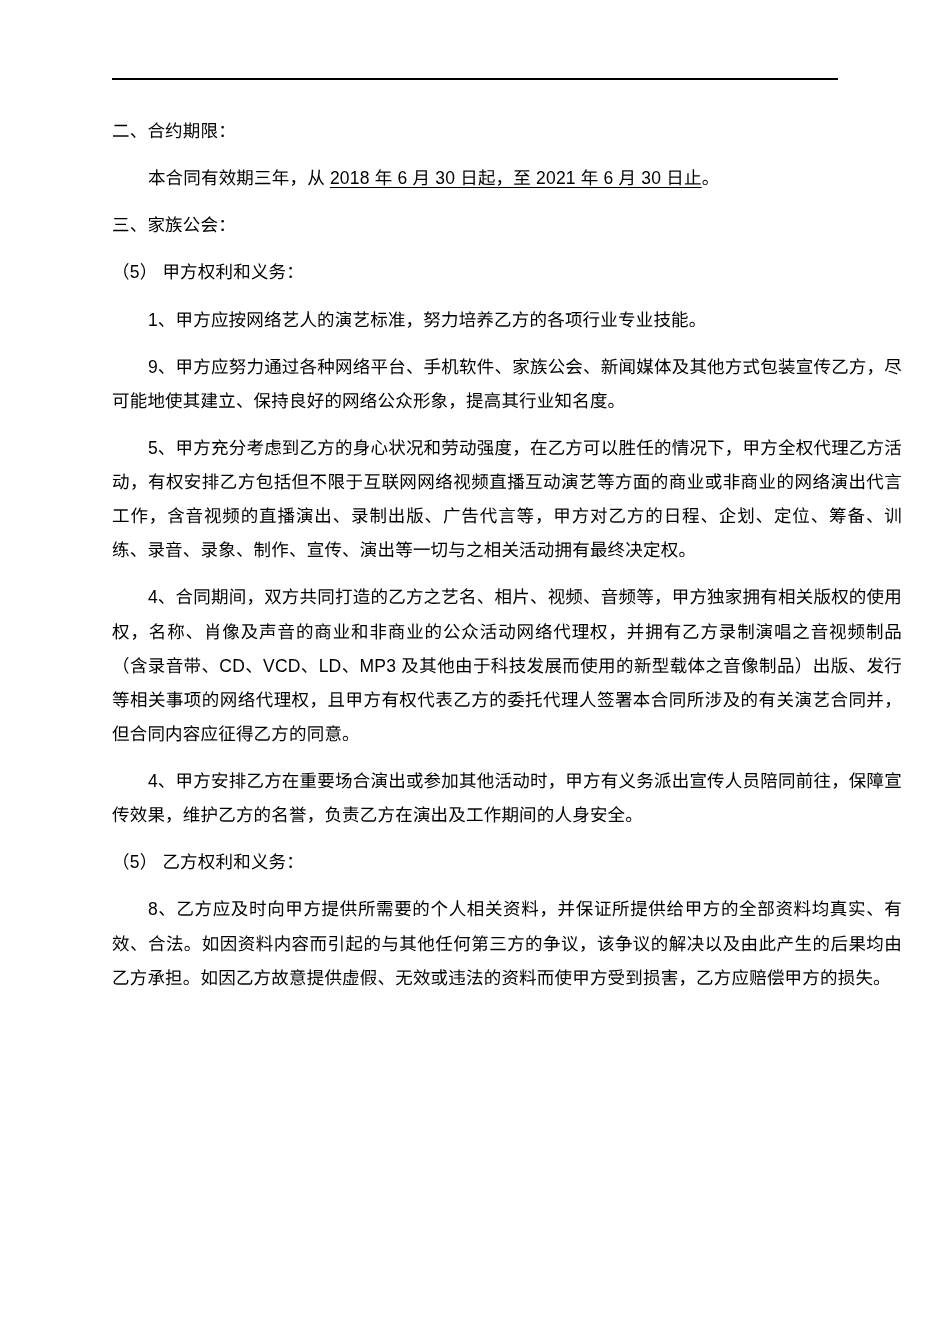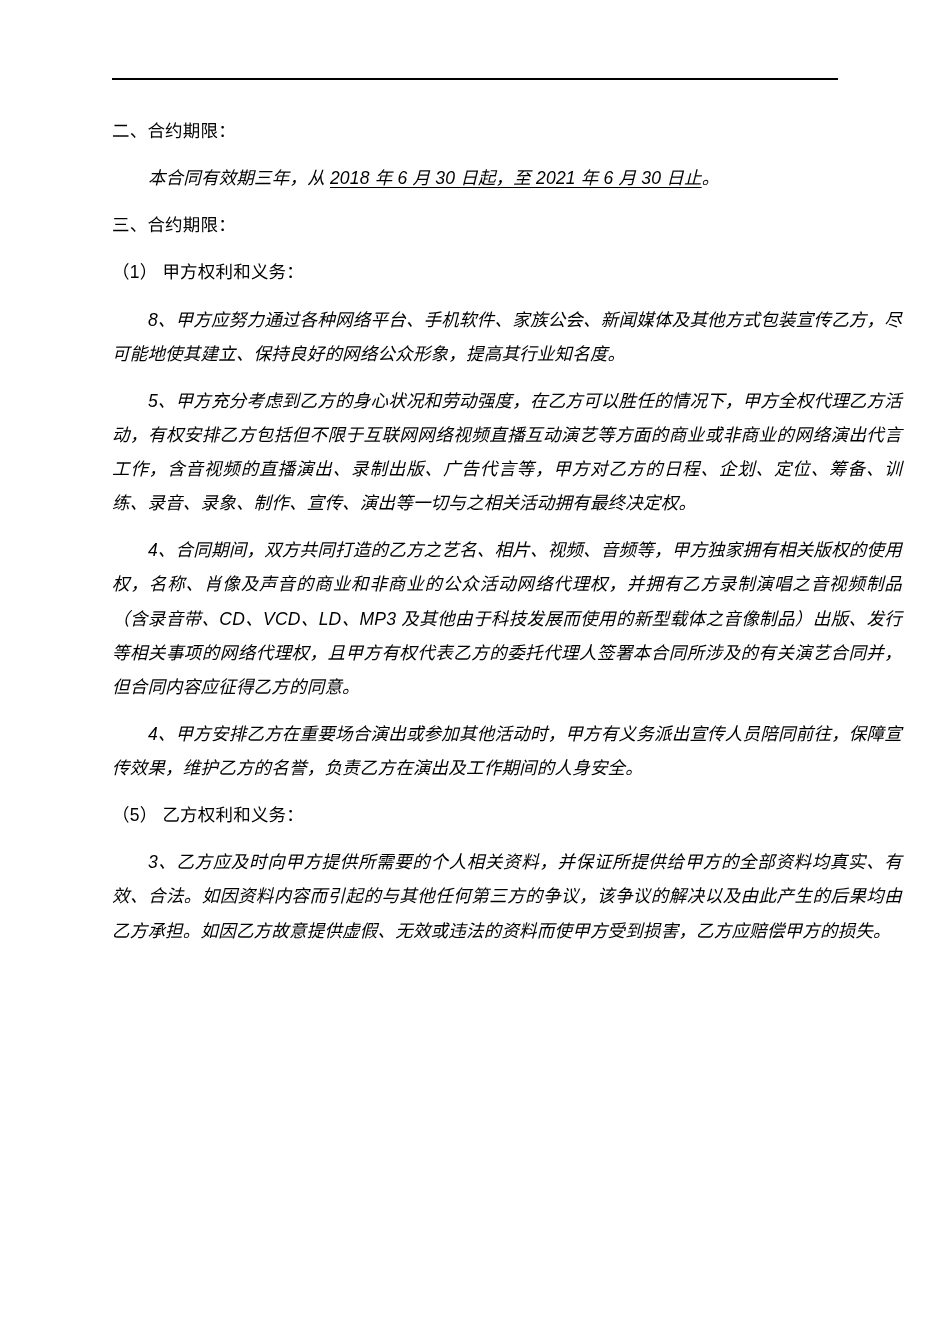"本合同有效期三年，从 2018 年 6 月" .para.indent { font-style: italic -> none }
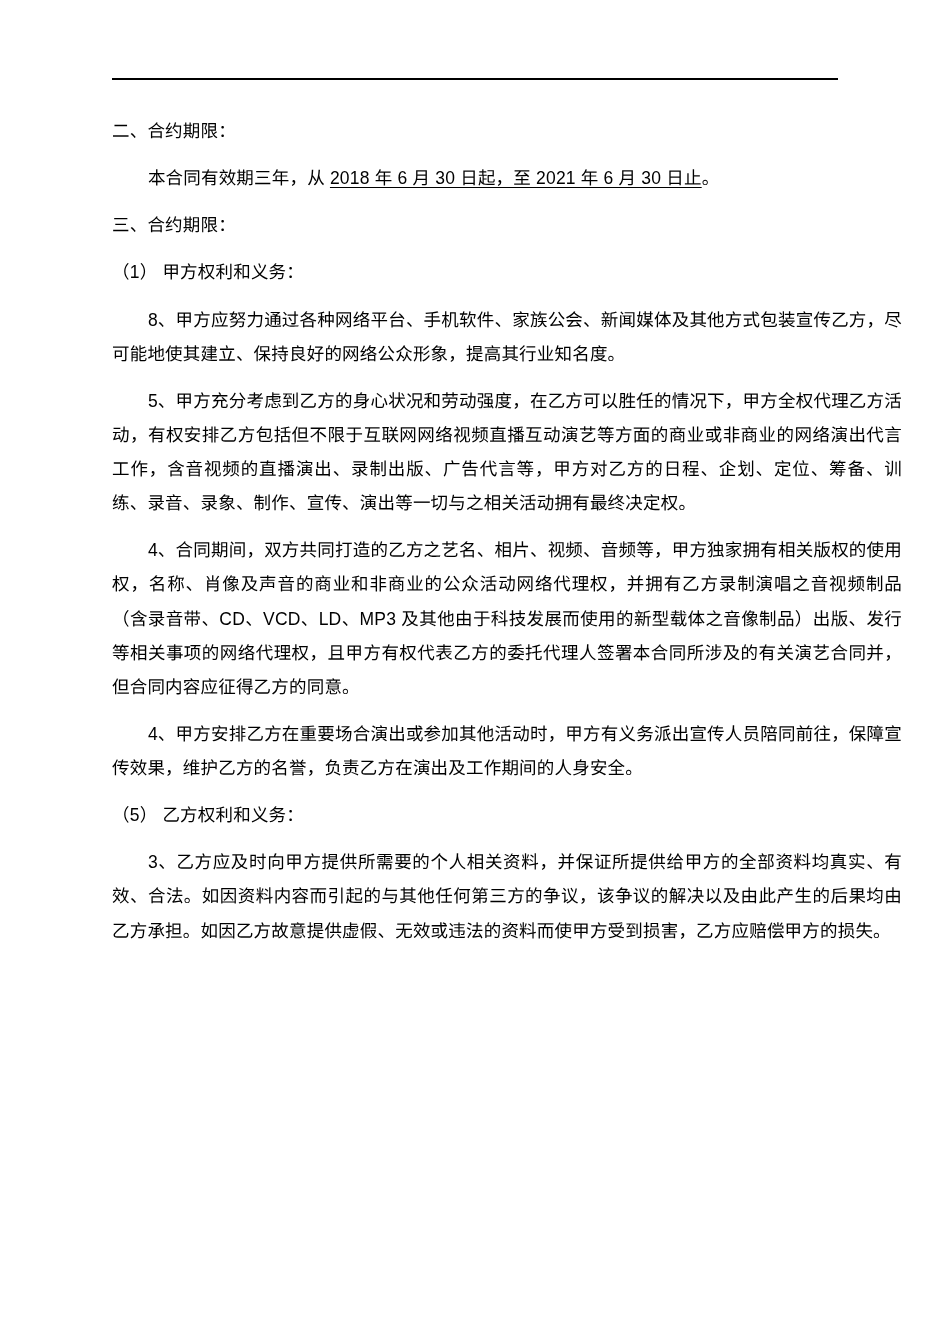"三、合约期限：" p.para { text: 合约期限 -> 家族公会 }
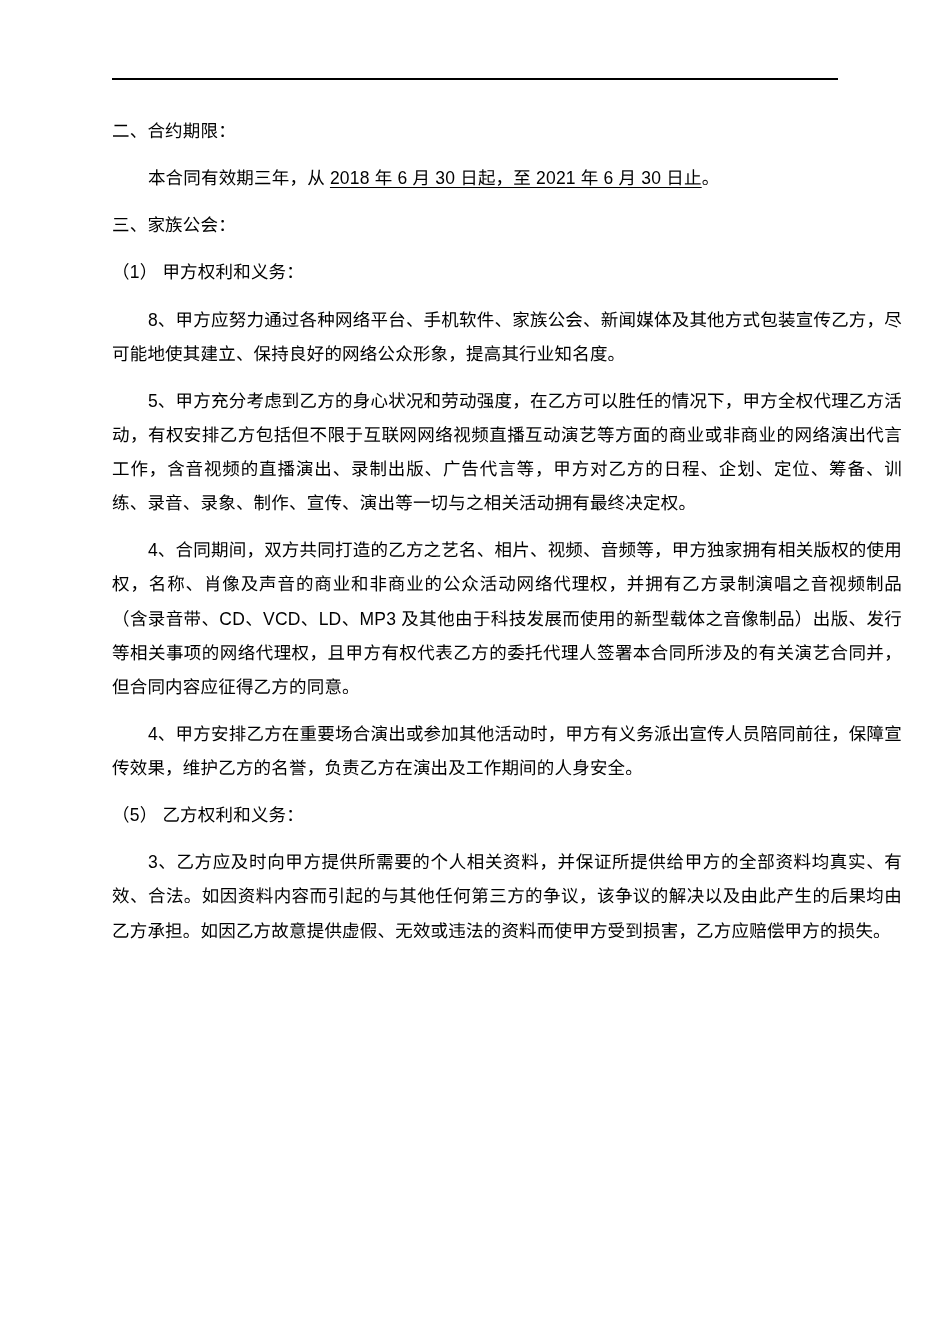"（1） 甲方权利和义务：" p.para { text: 1 -> 5 }
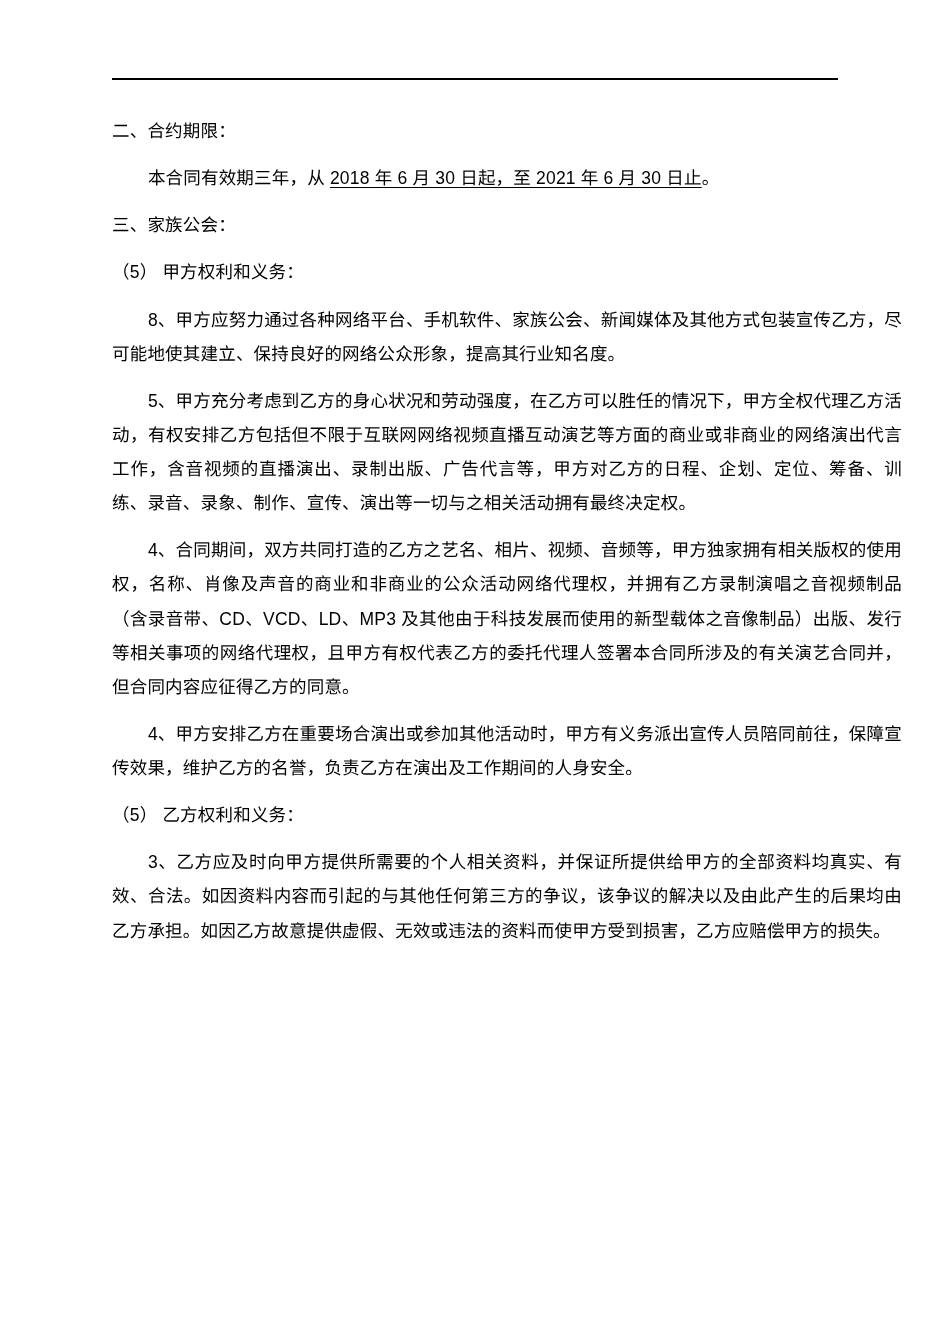"1、甲方应按网络艺人的演艺标准，努力培养乙方的各项行业专业技能。" p.para { html: none -> <p>1、甲方应按网络艺人的演艺标准，努力培养乙方的各项行业专业技能。</p> }
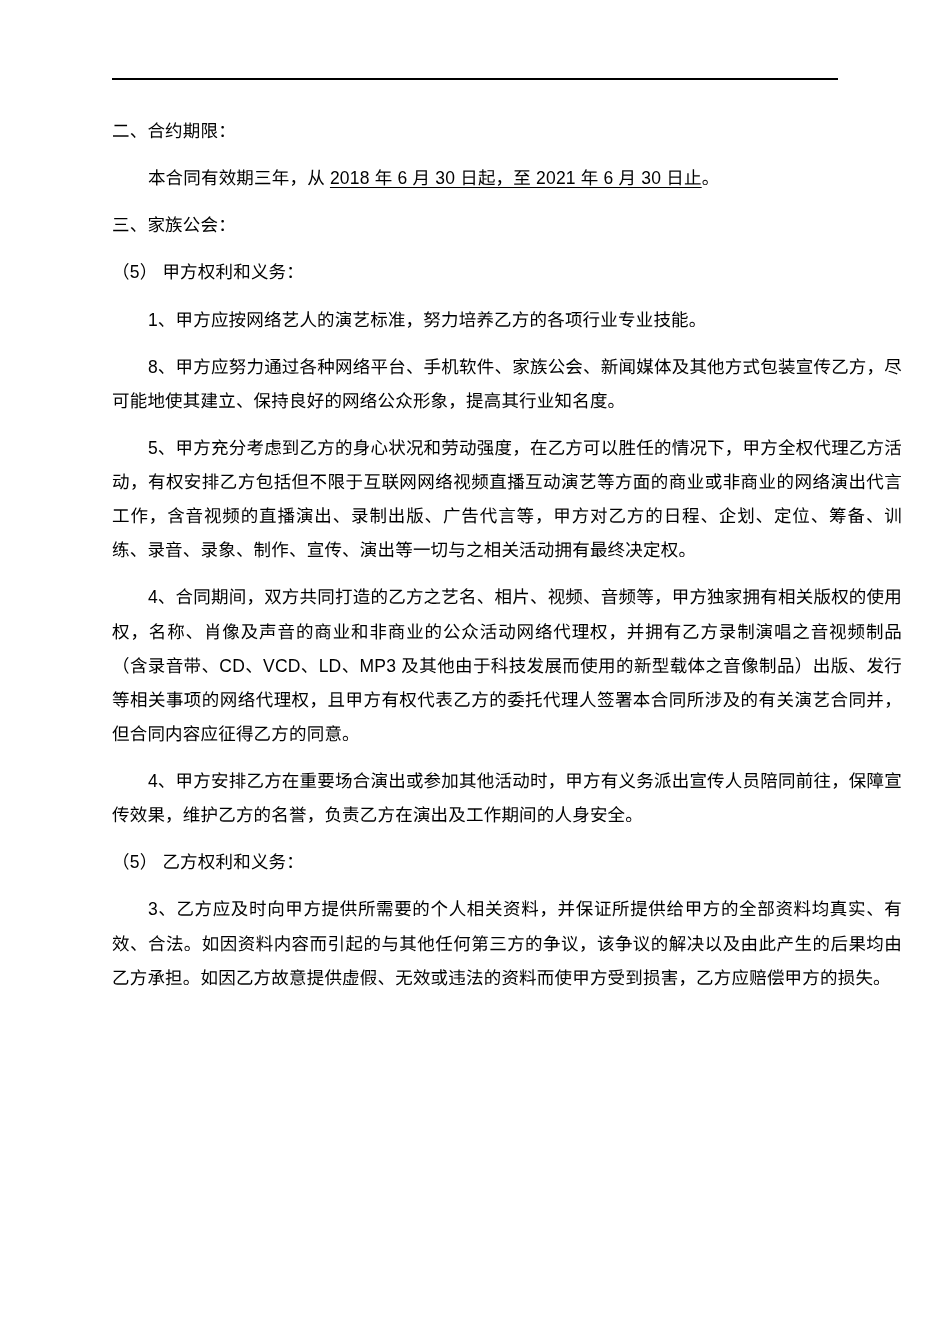"8、甲方应努力通过各种网络平台、手机软件、家族公会、新闻媒体及其他方式包装宣传乙" p.para { text: 8 -> 9 }
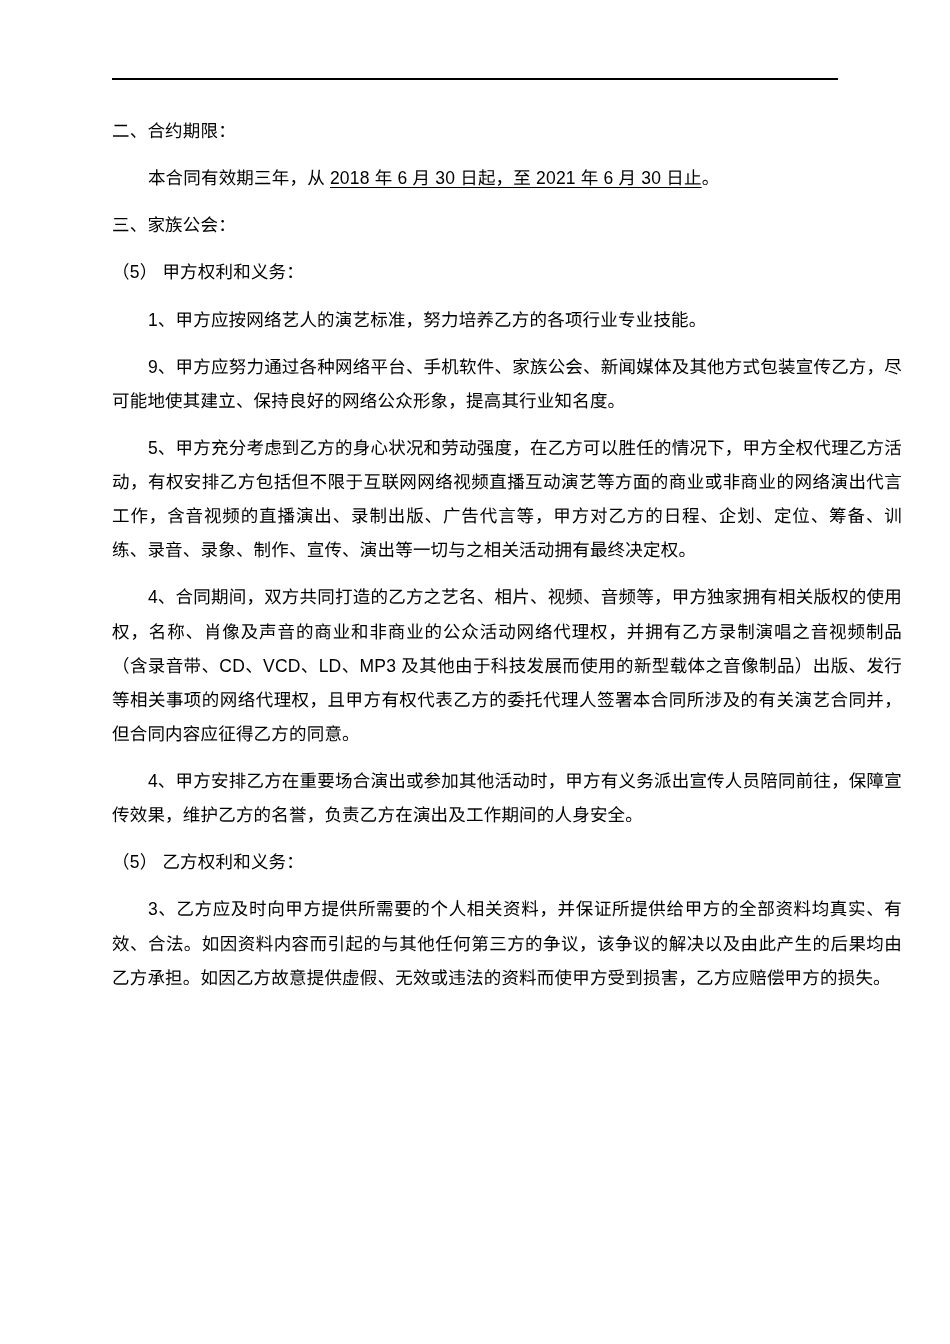"3、乙方应及时向甲方提供所需要的个人相关资料，并保证所提供给甲方的全部资料均真实" p.para { text: 3 -> 8 }
